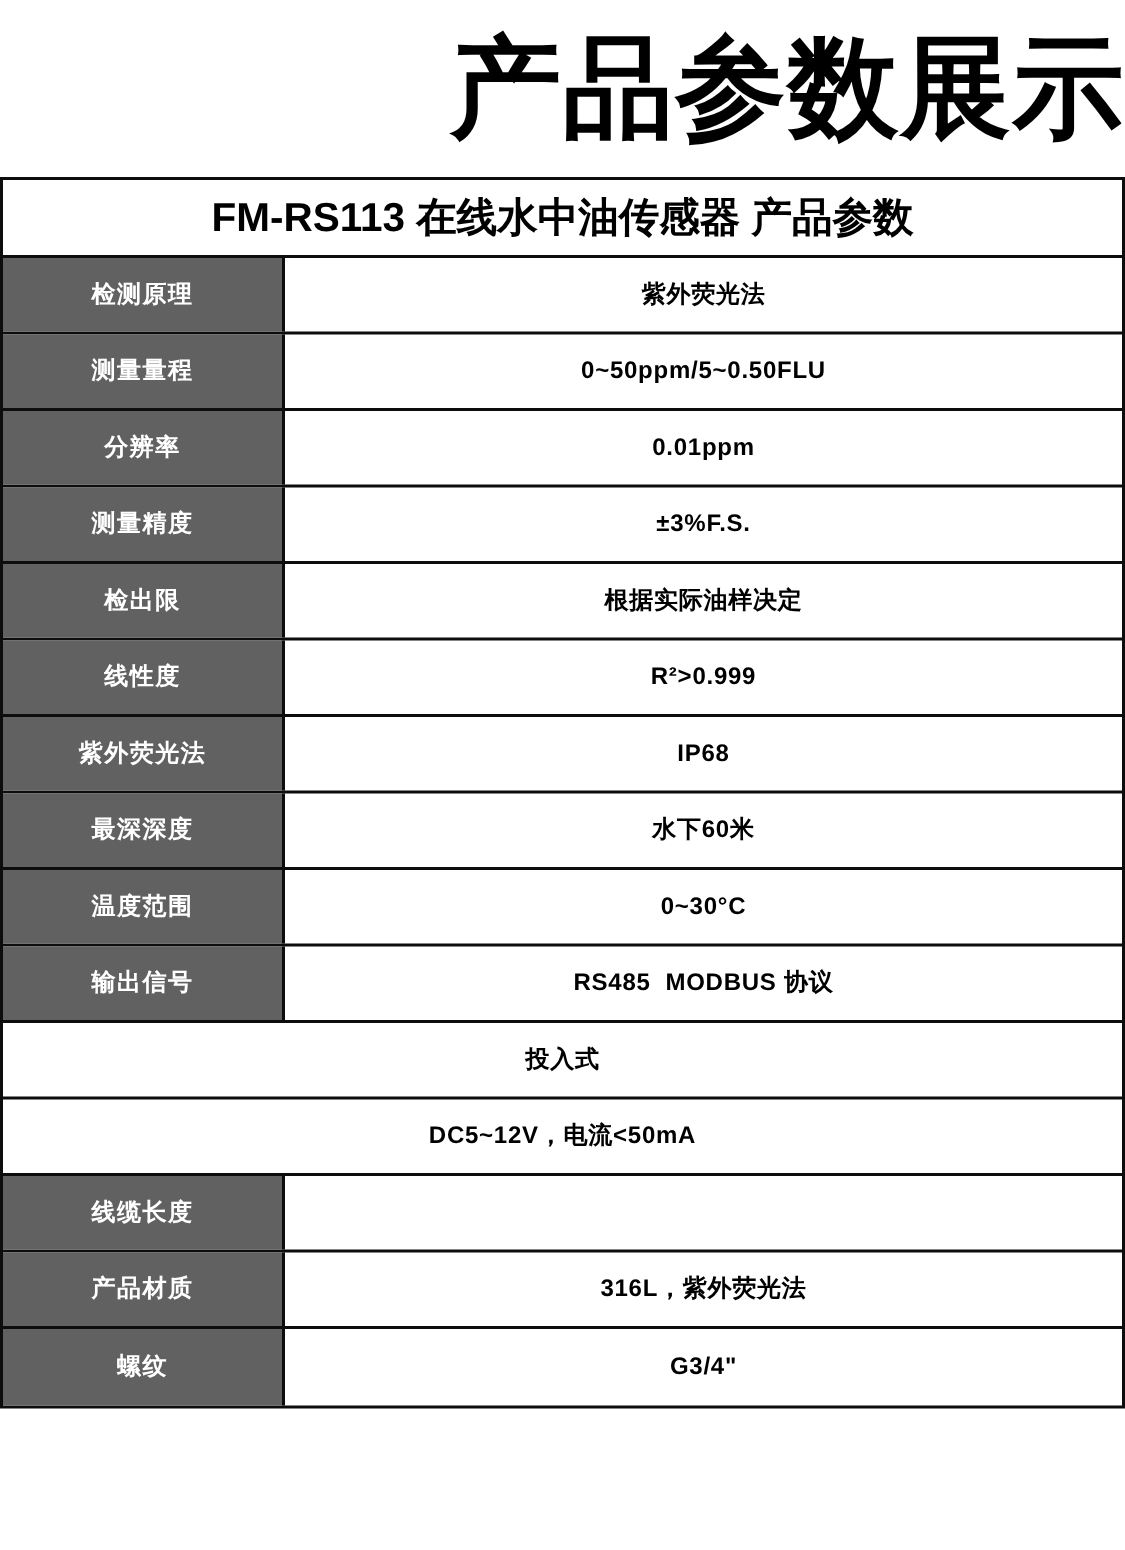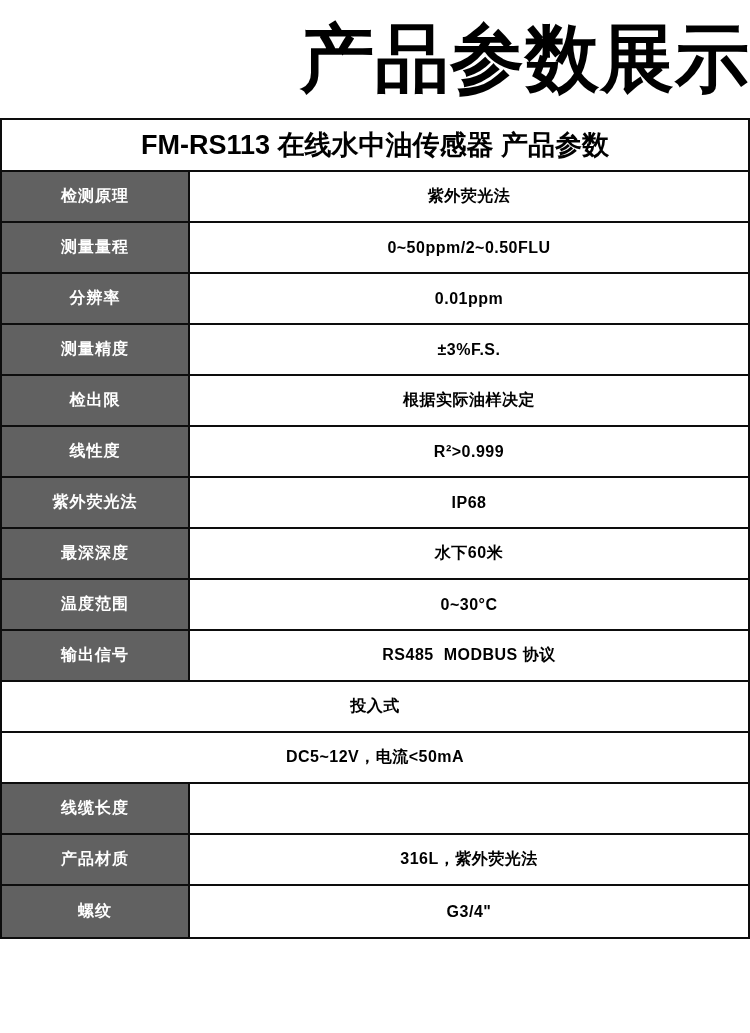"0~50ppm/2~0.50FLU" div.spec-value { text: 50ppm/2 -> 50ppm/5 }
